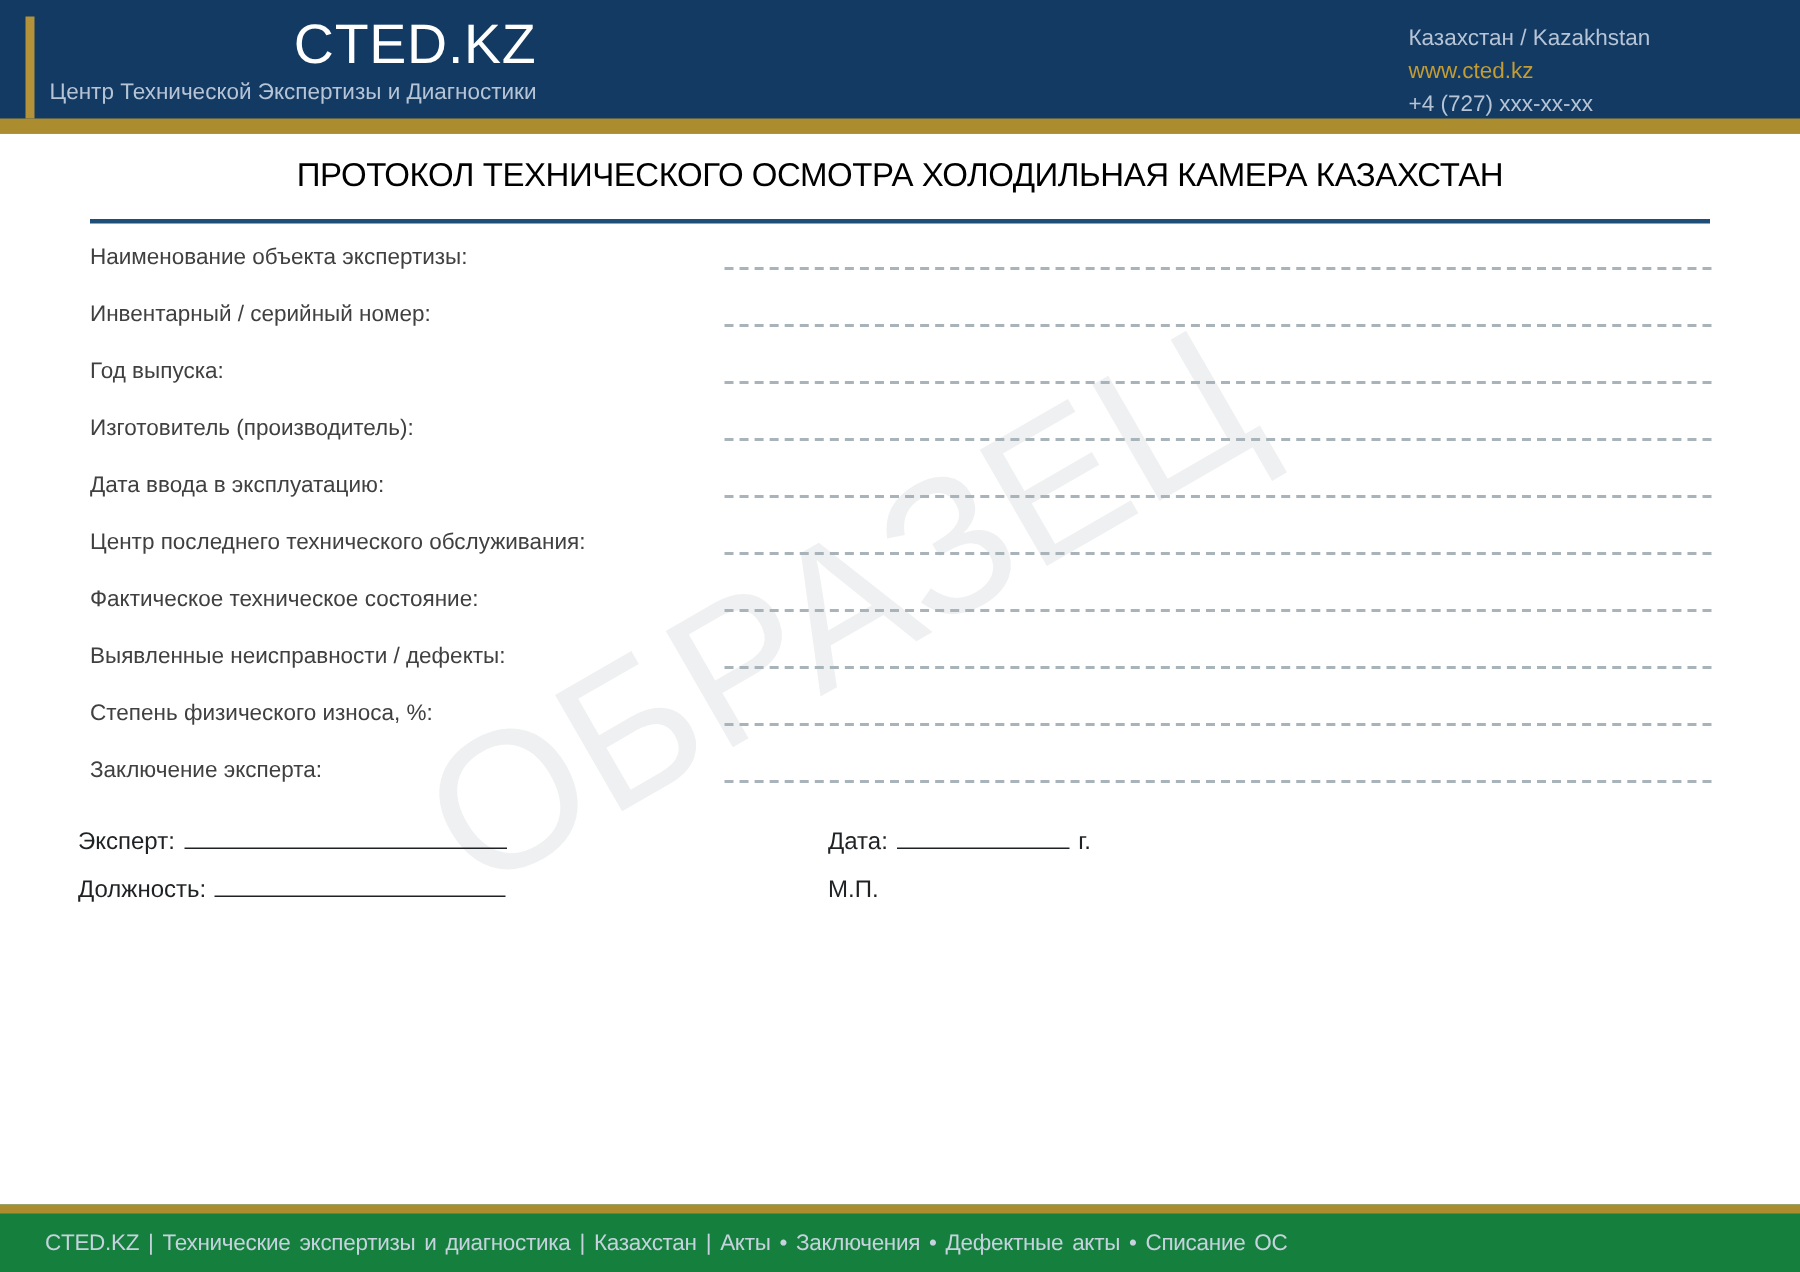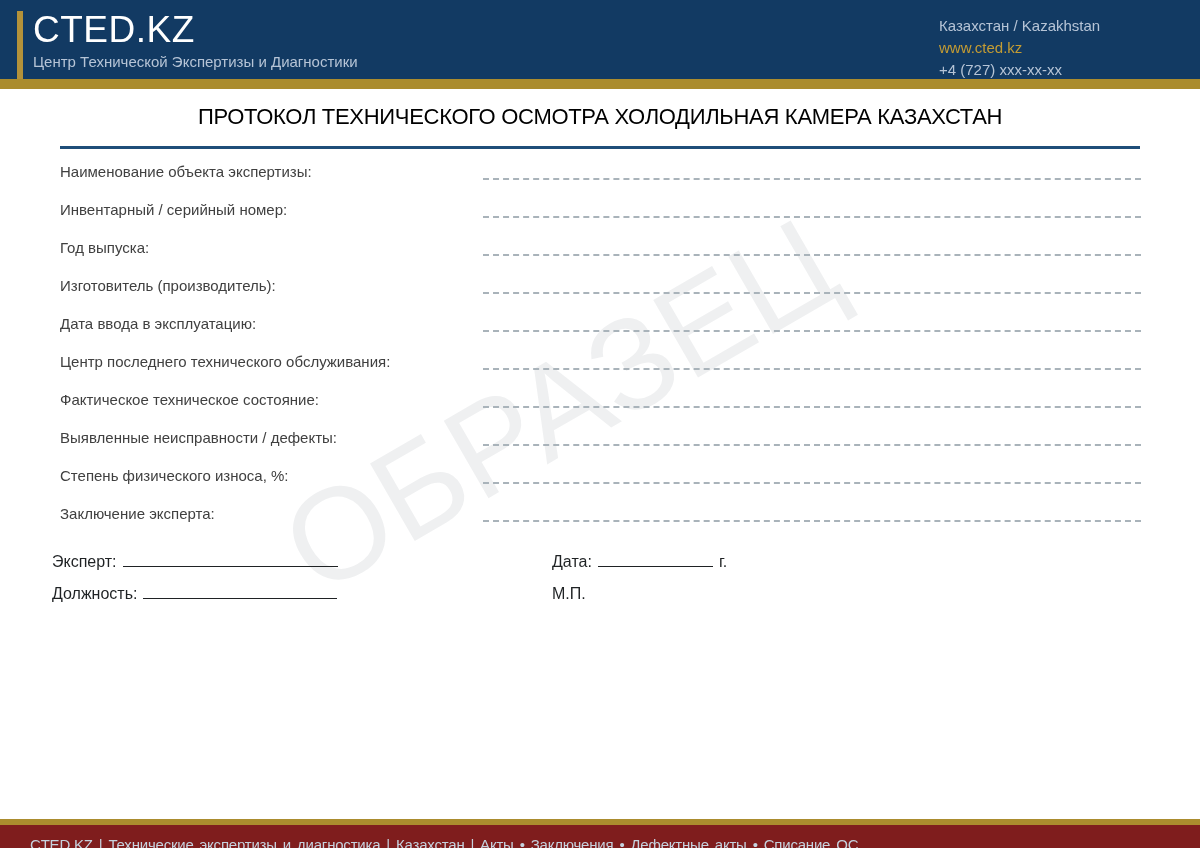"CTED.KZ" .logo-block { text-align: none -> right }
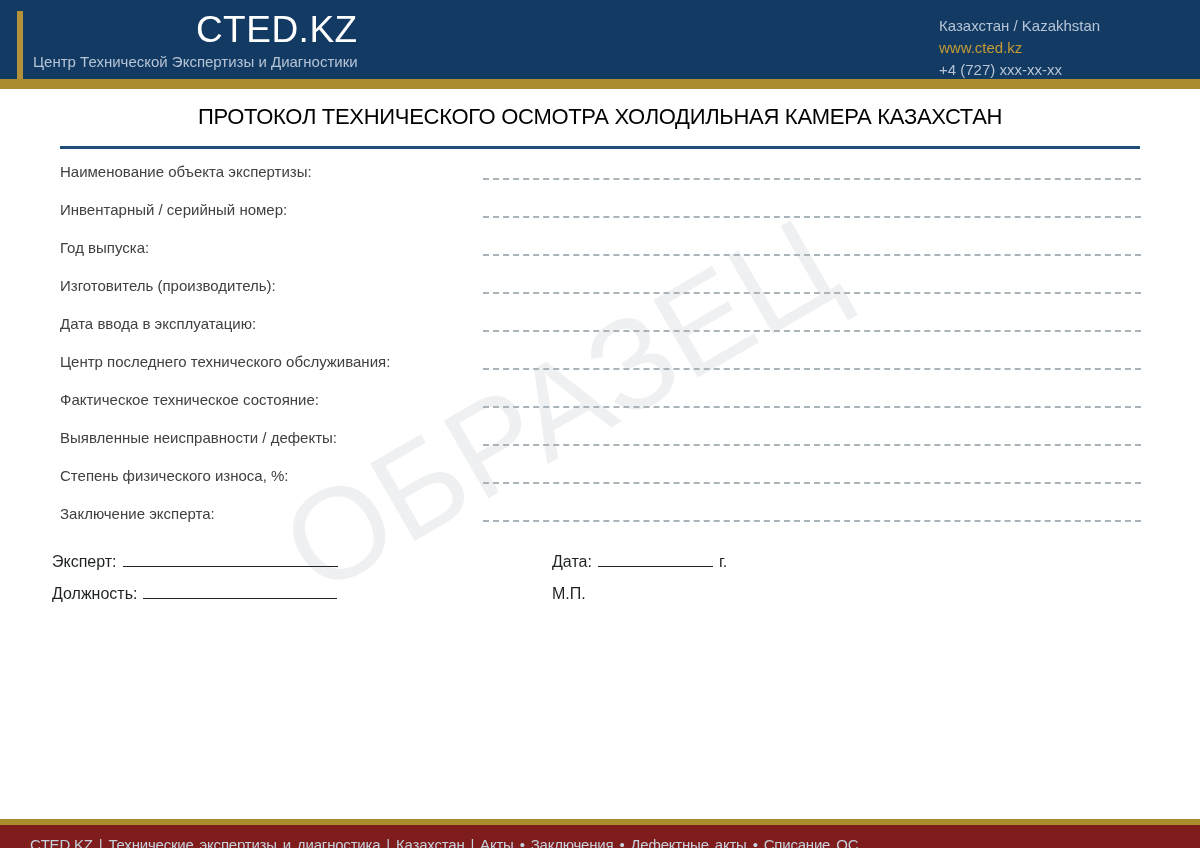"CTED.KZ | Технические экспертизы и" .footer { background: #7f1d1d -> #15803d; height: 29px -> 45px }
